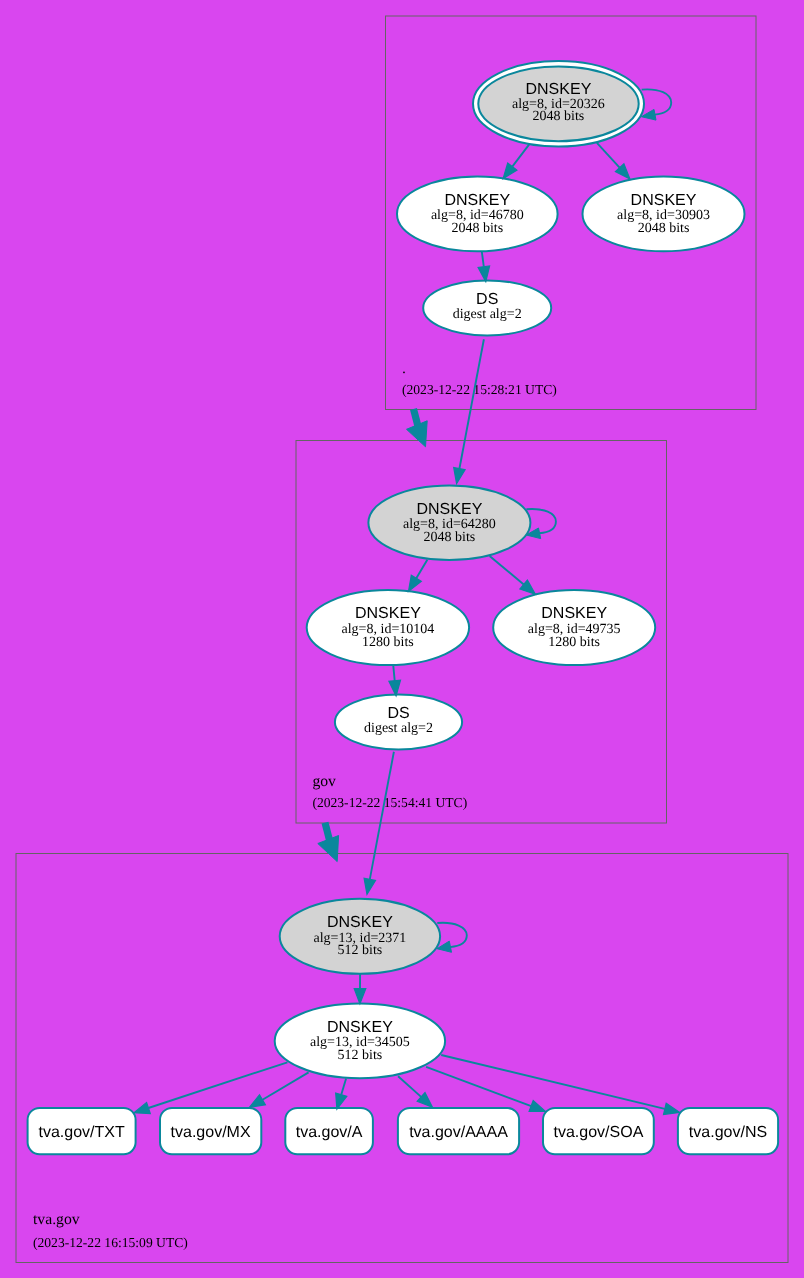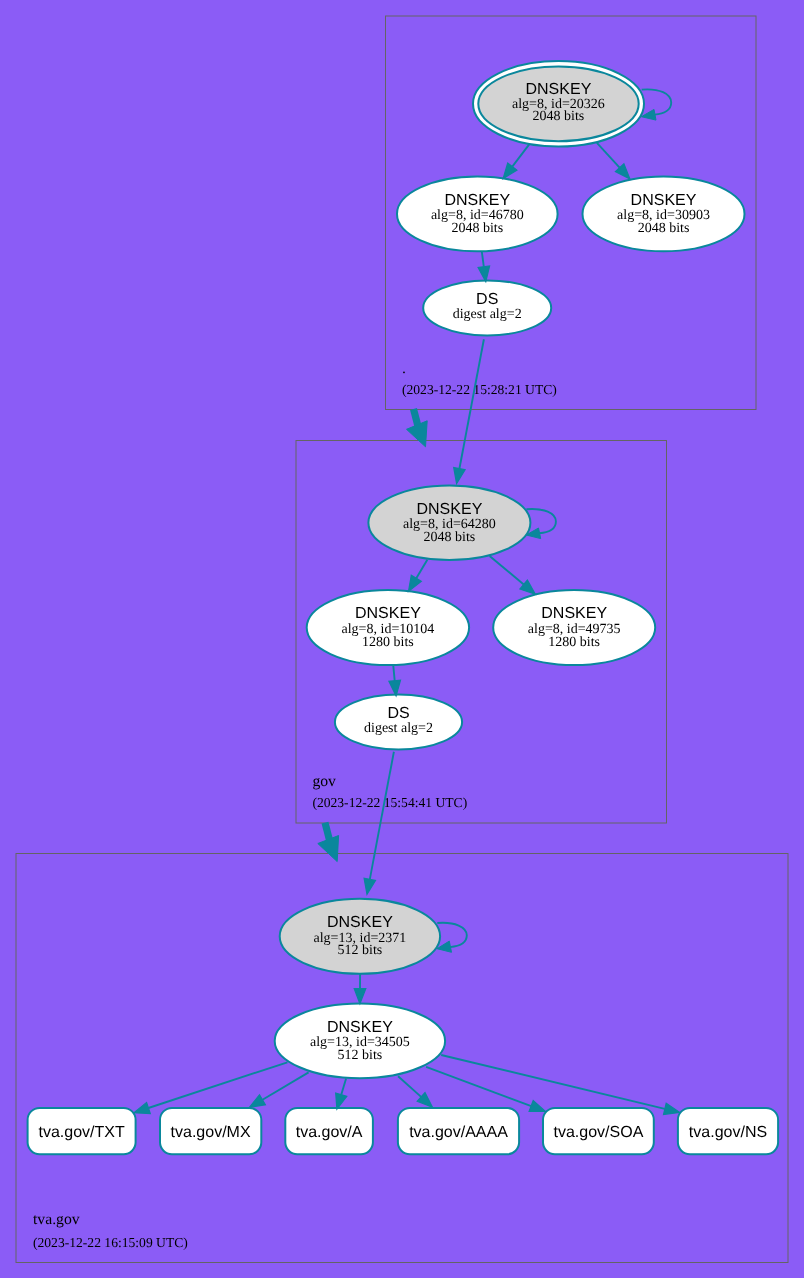"DNSKEY" #canvas { background: #8b5cf6 -> #d946ef }
